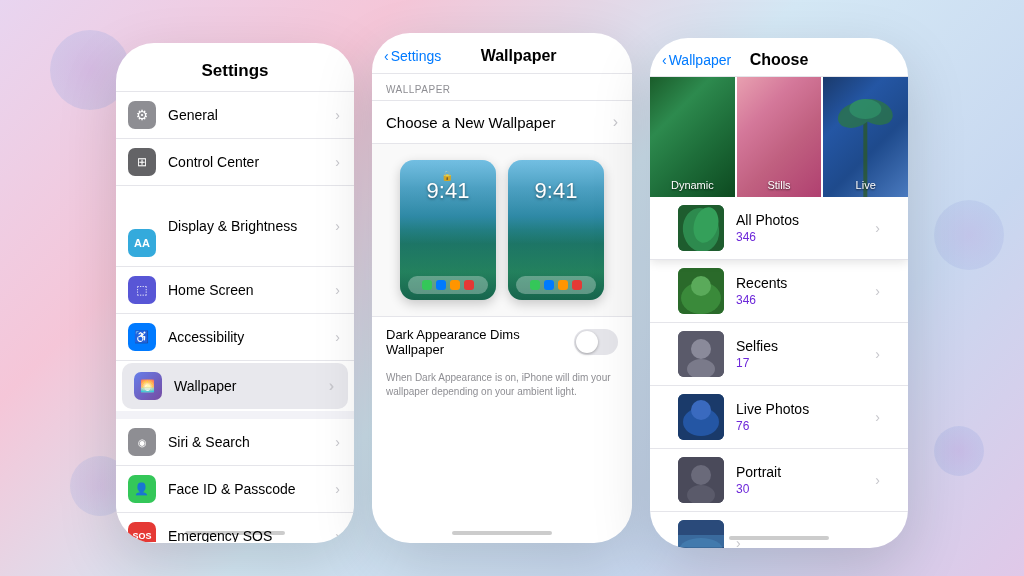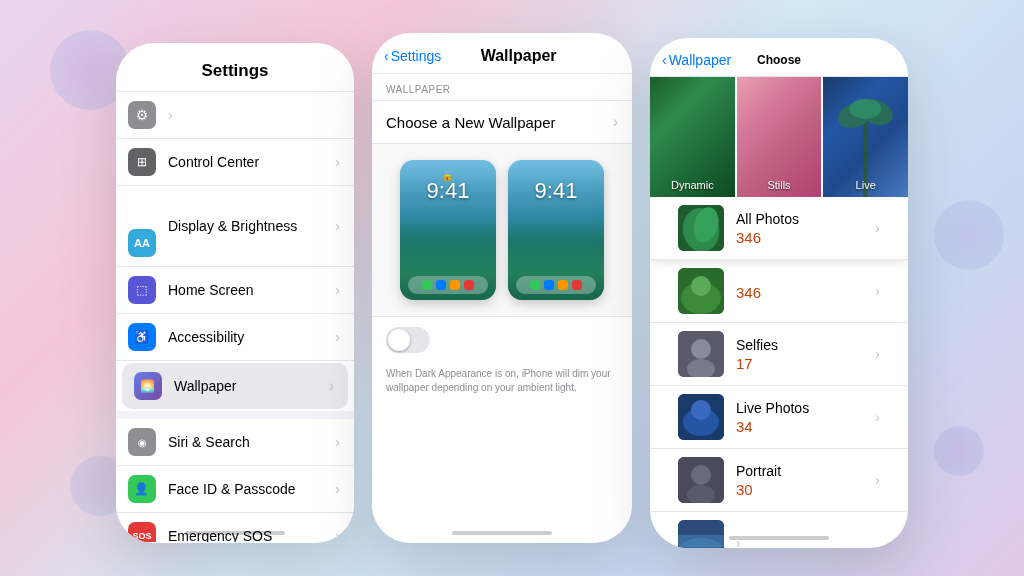"Choose" .choose-title { font-size: 12px -> 16px }
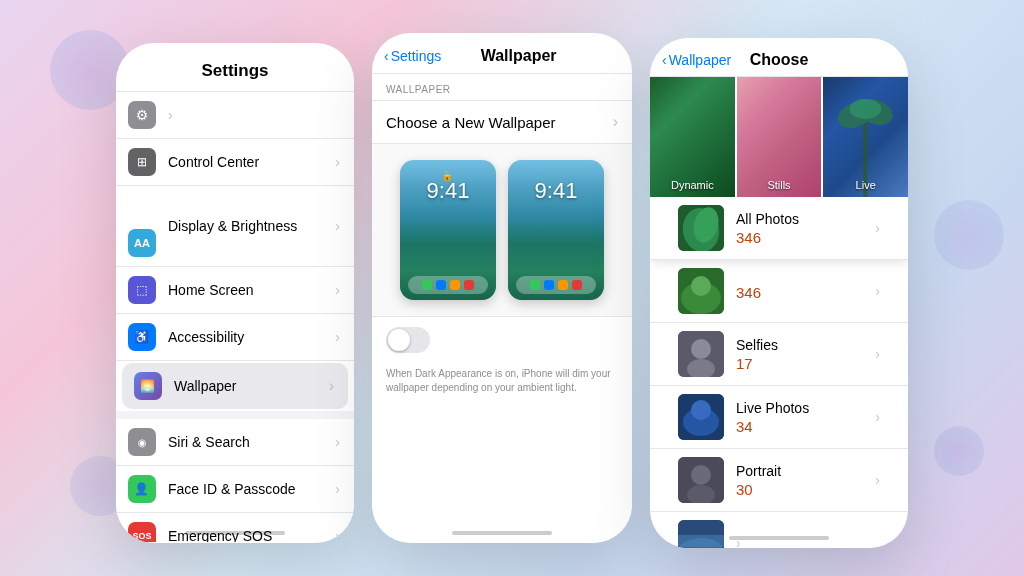"General" span.item-label { html: none -> <span>General</span> }
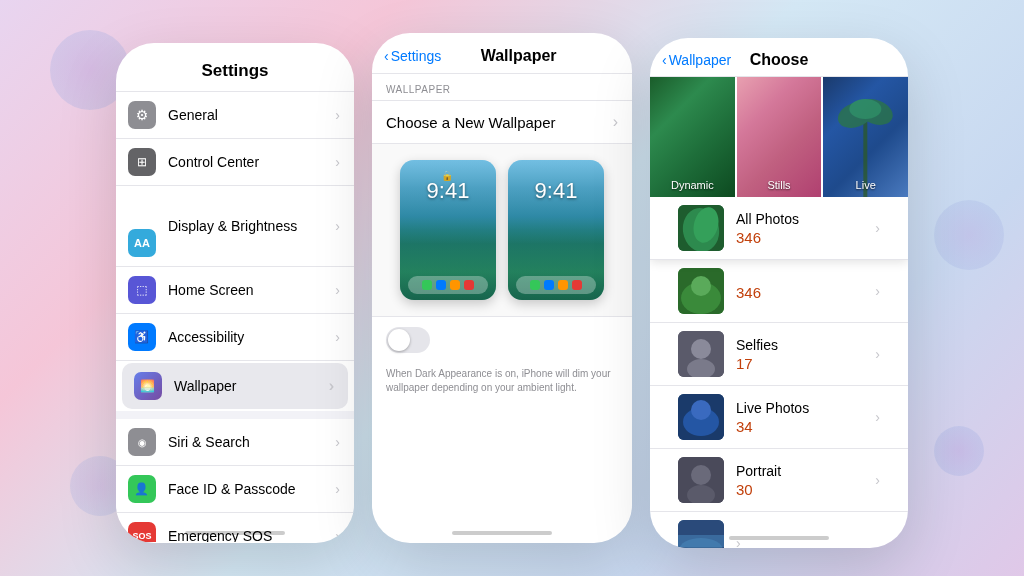"346" .photos-count { color: #c2410c -> #6d28d9; font-size: 15px -> 12px }
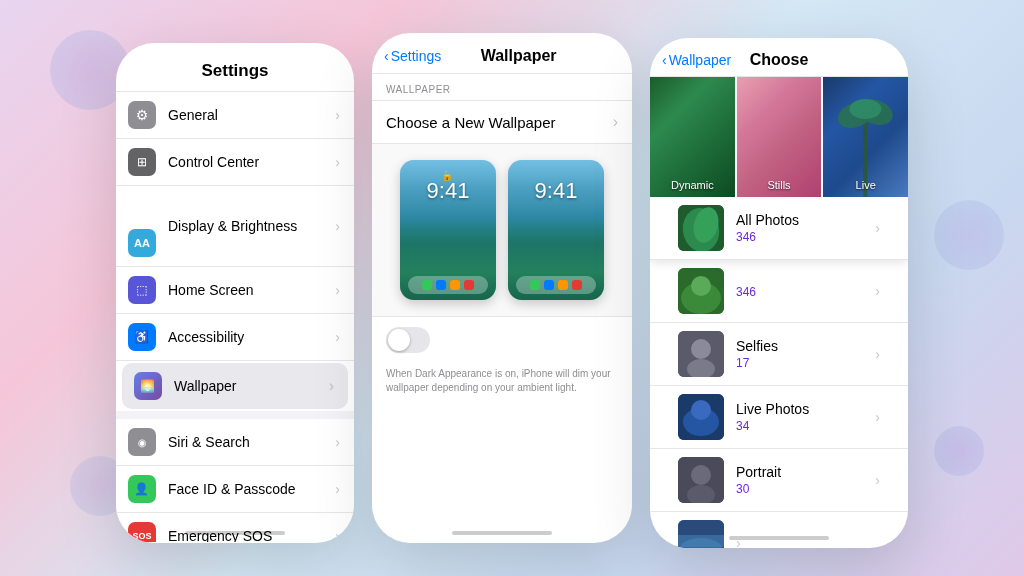"Recents" div.photos-name { html: none -> <div>Recents</div> }
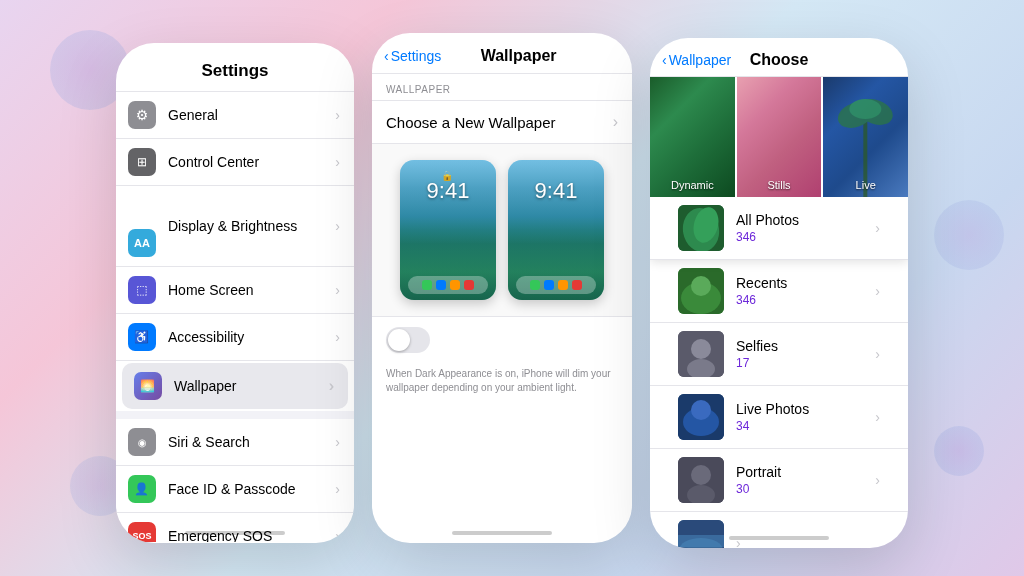"Dark Appearance Dims Wallpaper" span.wp-toggle-label { html: none -> <span>Dark Appearance Dims Wallpaper</span> }
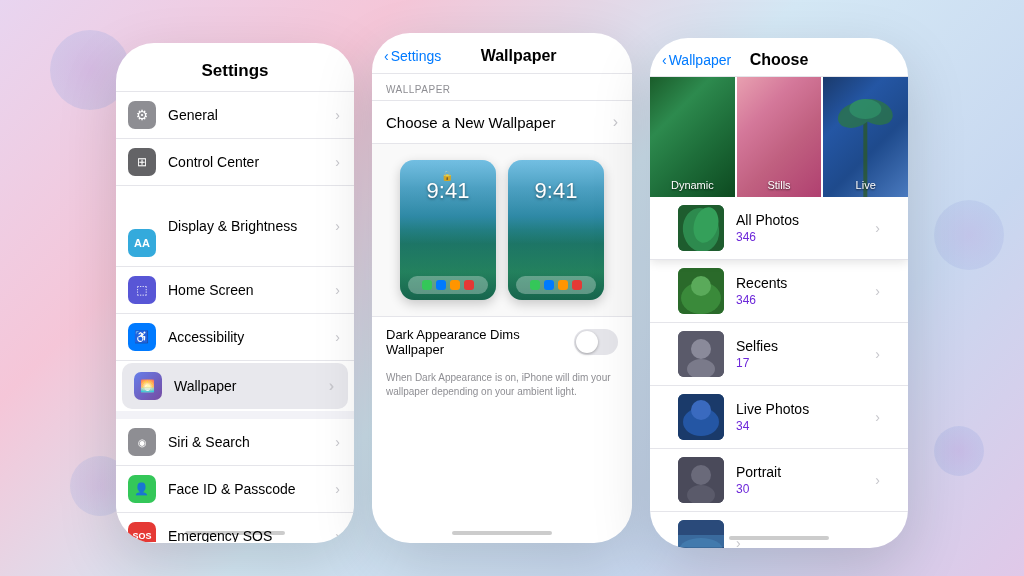"34" div.photos-count { text: 34 -> 76 }
